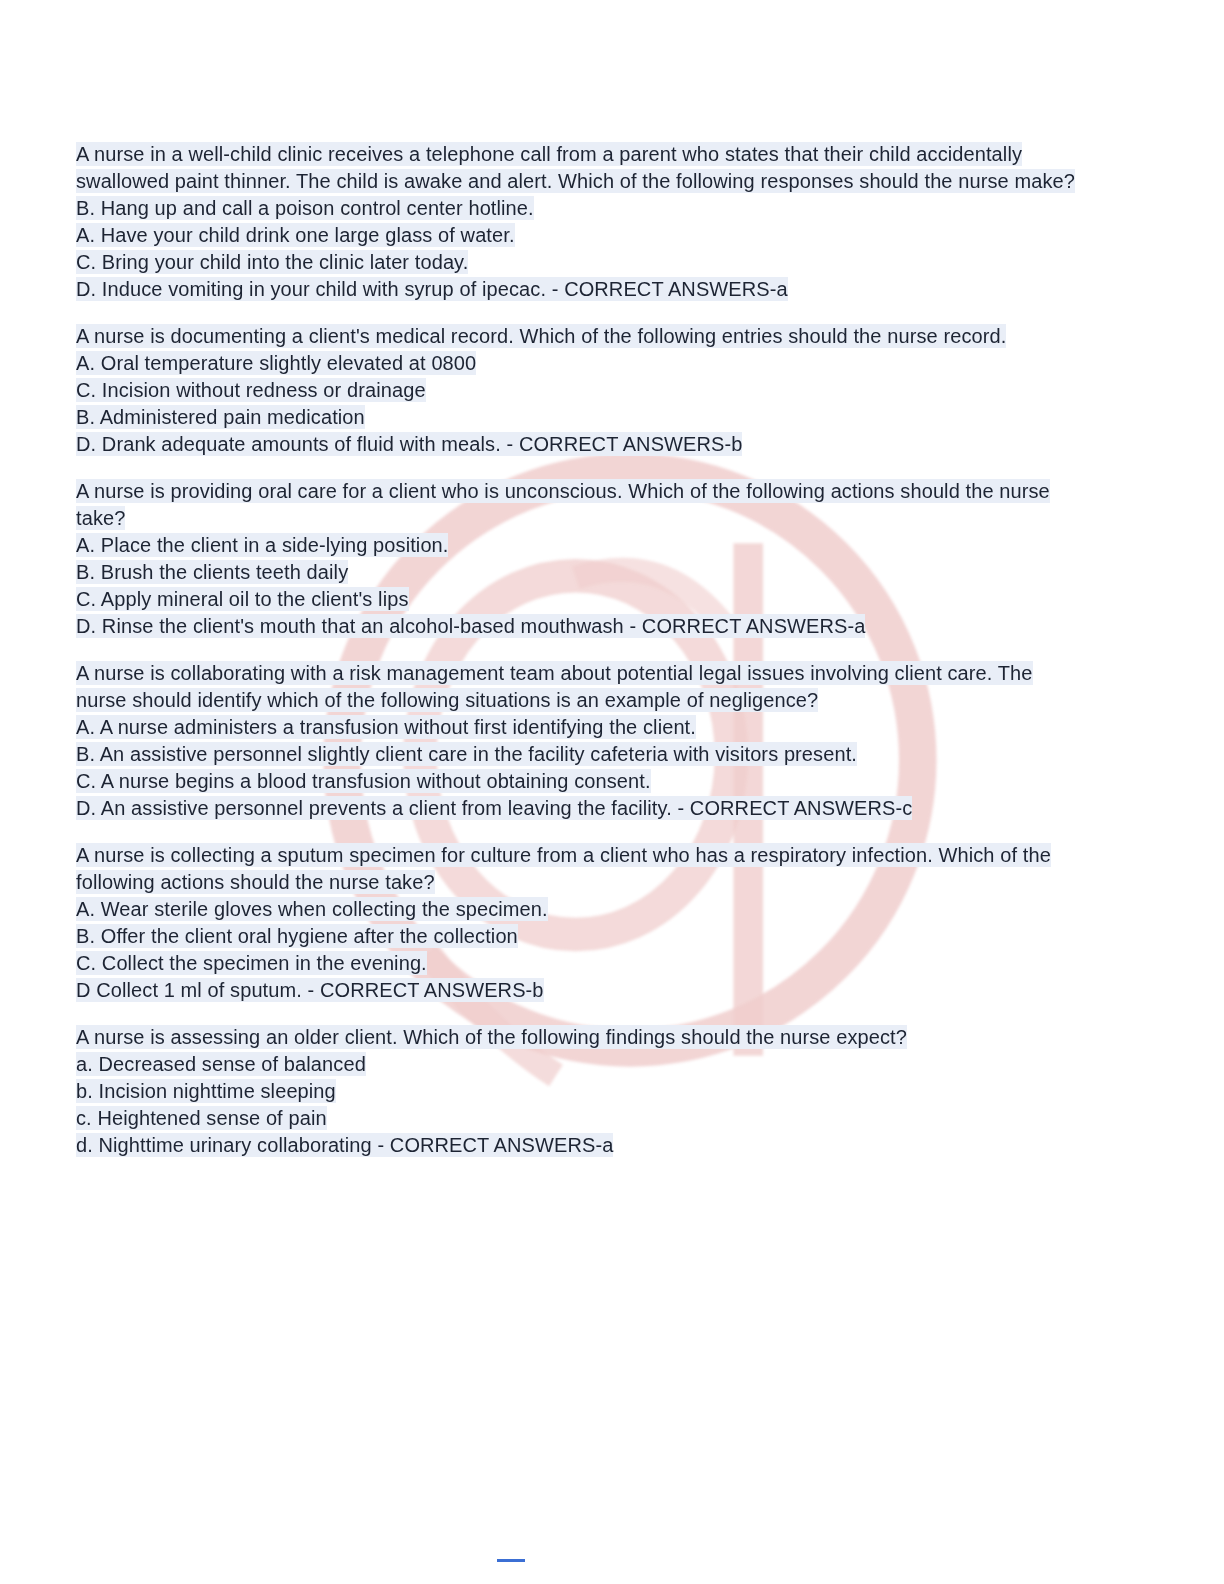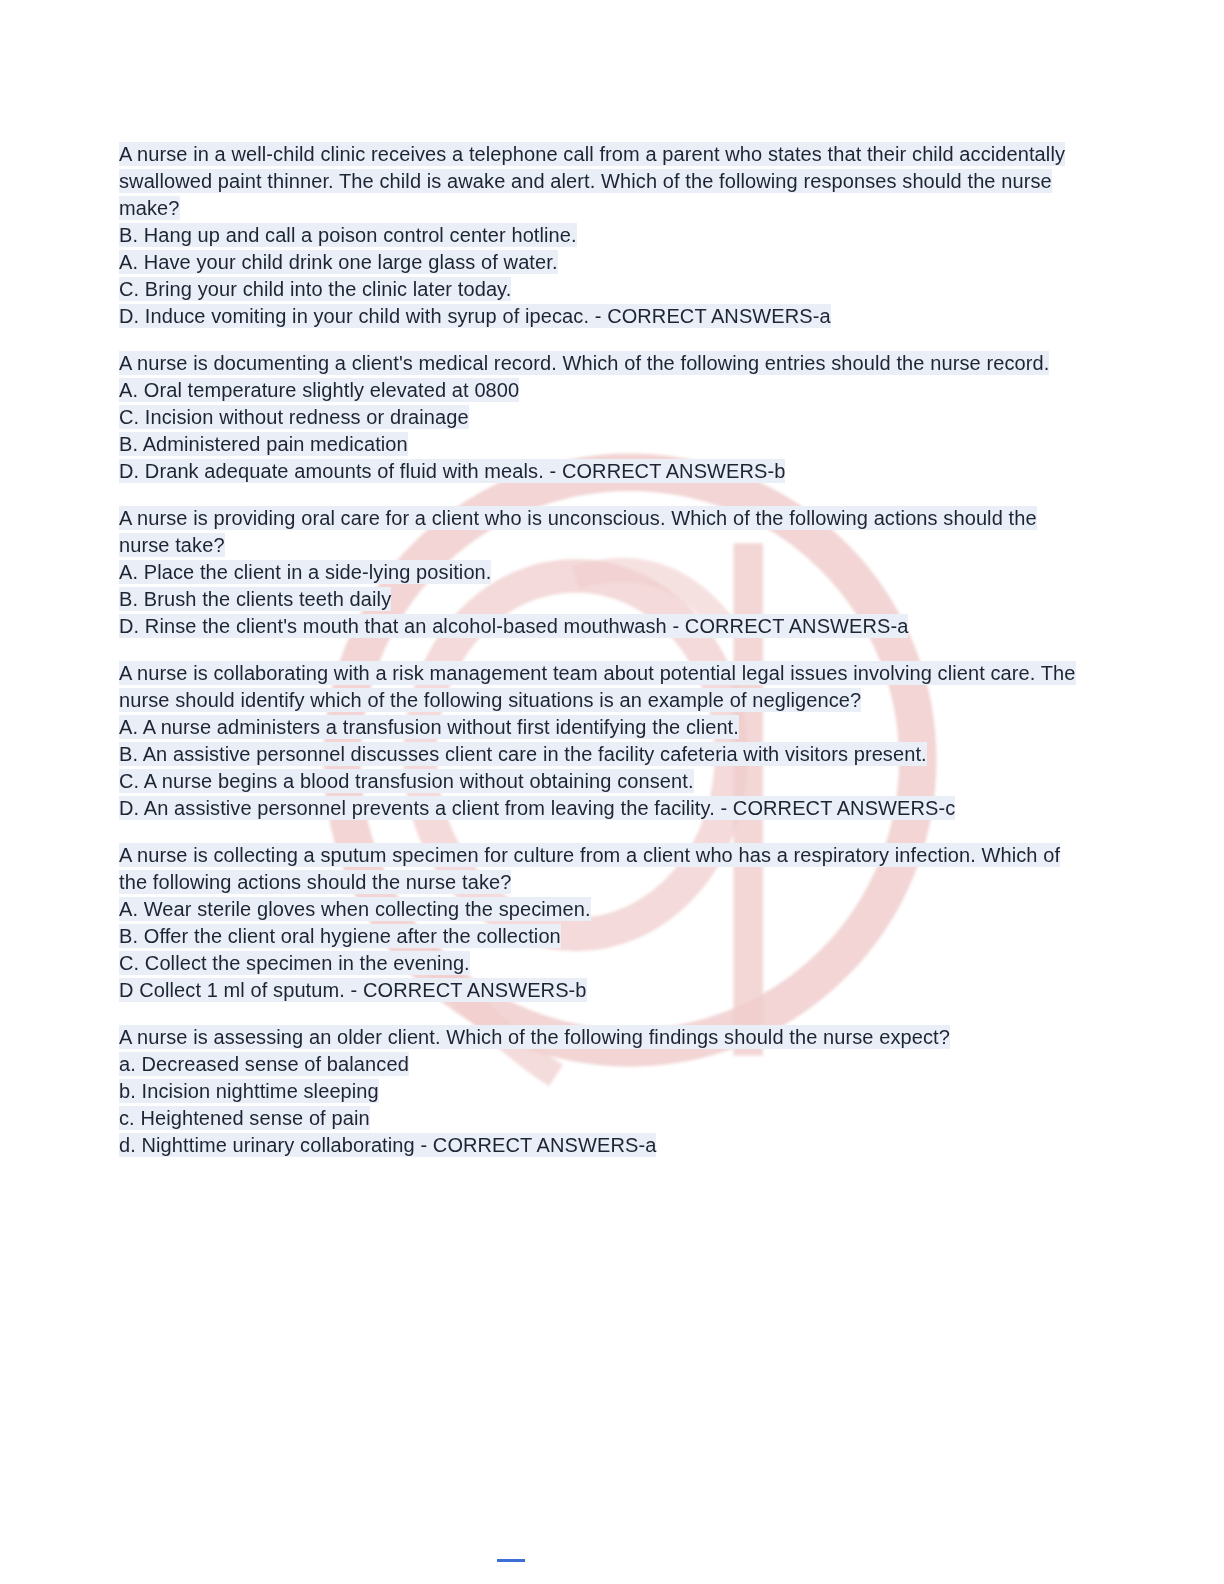"A nurse in a well-child" .page-content { padding: 141px 138px 0 119px -> 141px 138px 0 76px }
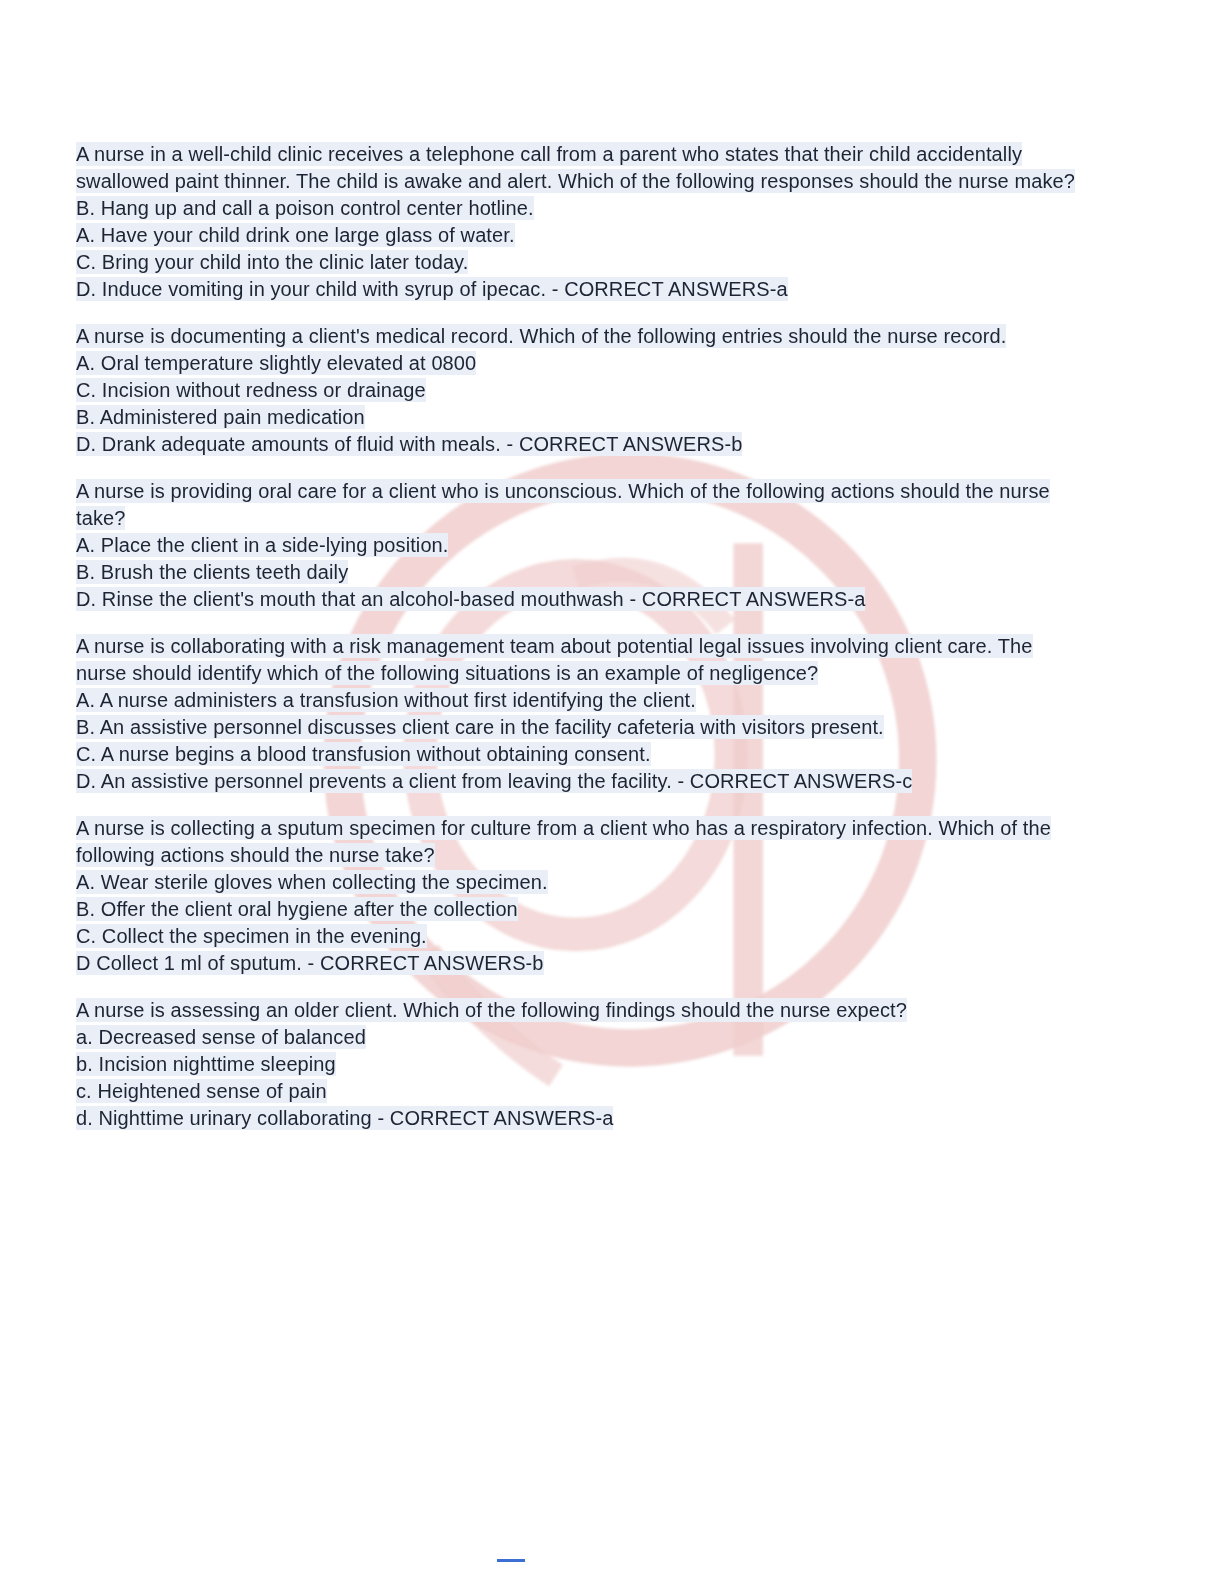"C. Apply mineral oil to" p.line { html: none -> <p><span>C. Apply mineral oil to the client's lips</span></p> }
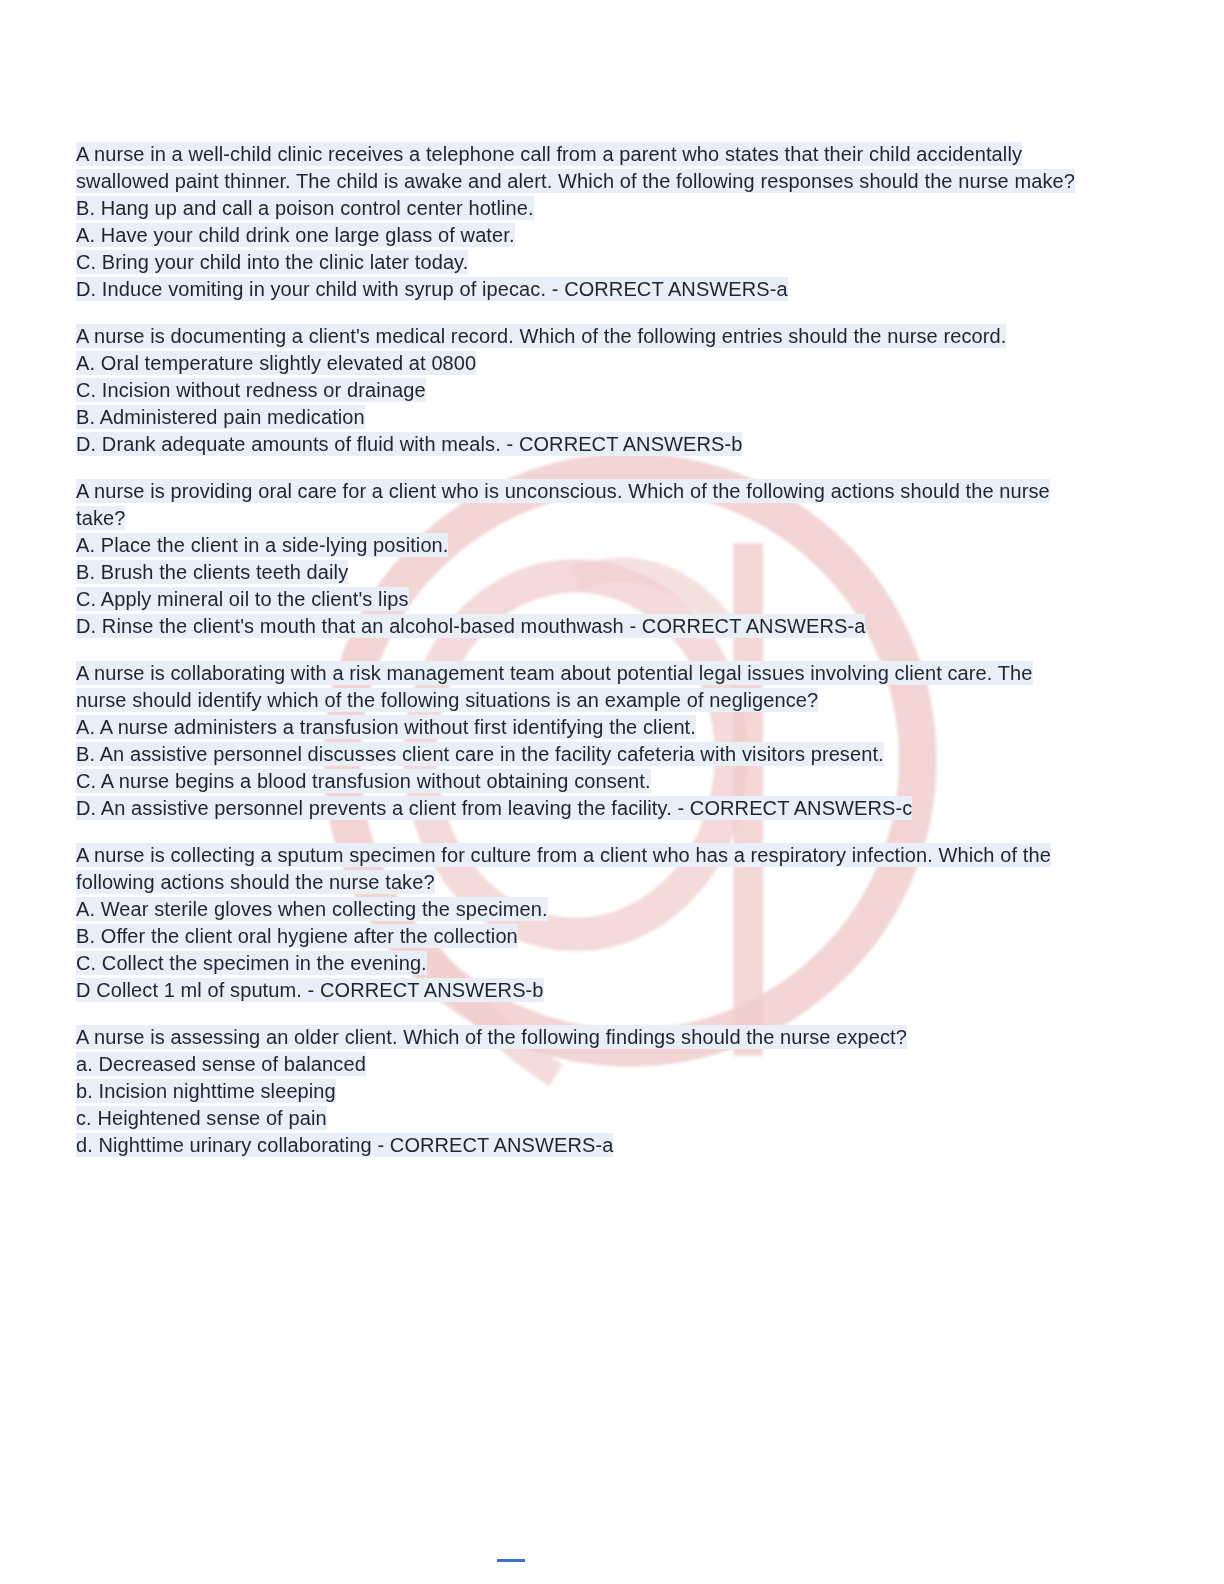"B. An assistive personnel discusses" span.hl { text: discusses -> slightly }
